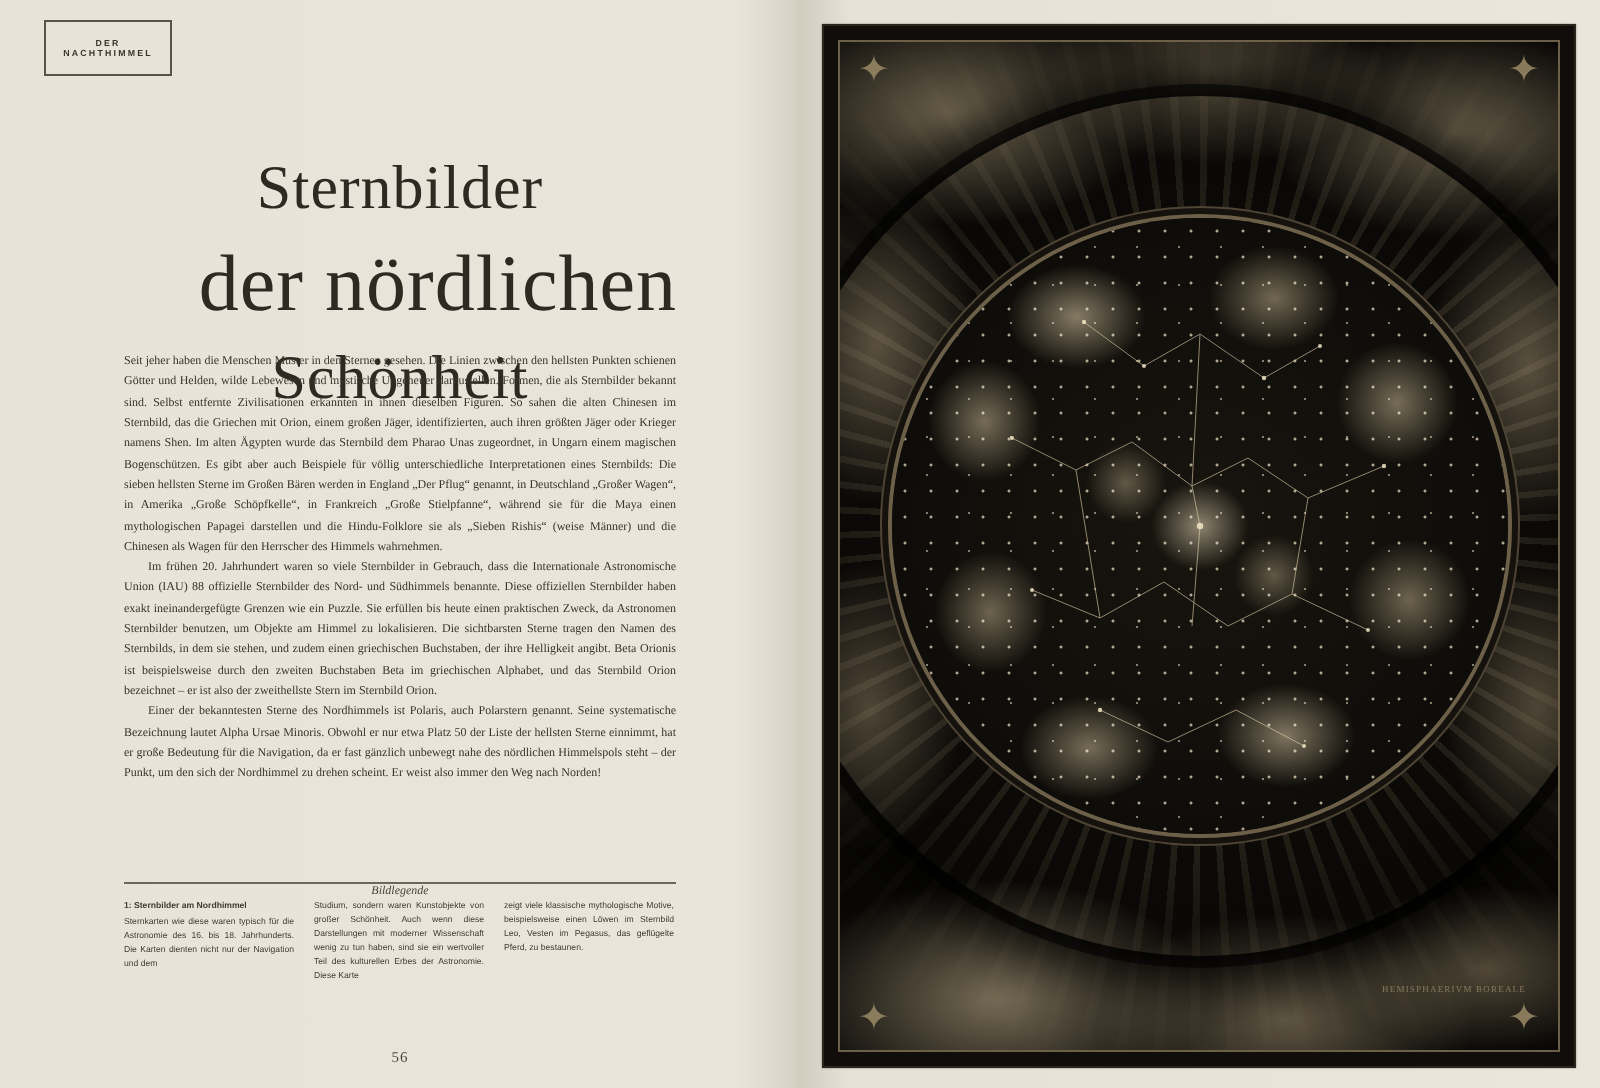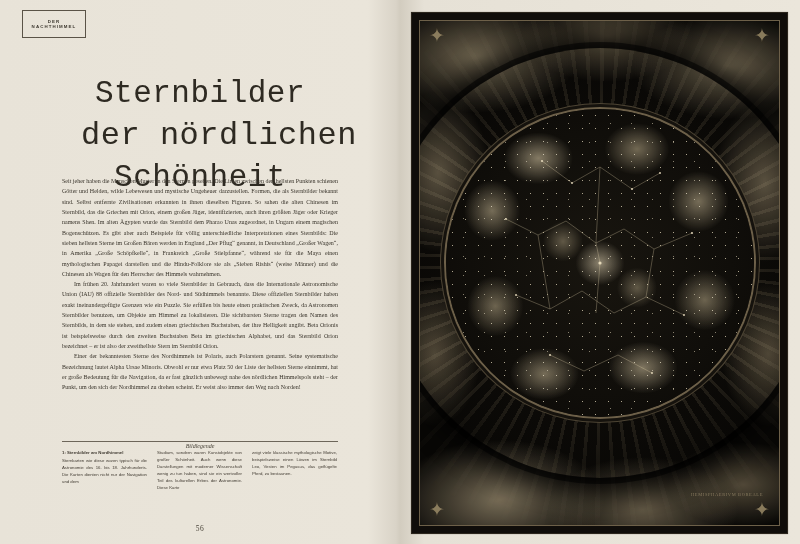"Sternbilder" .title { font-family: Liberation Mono, monospace -> Liberation Serif, serif }
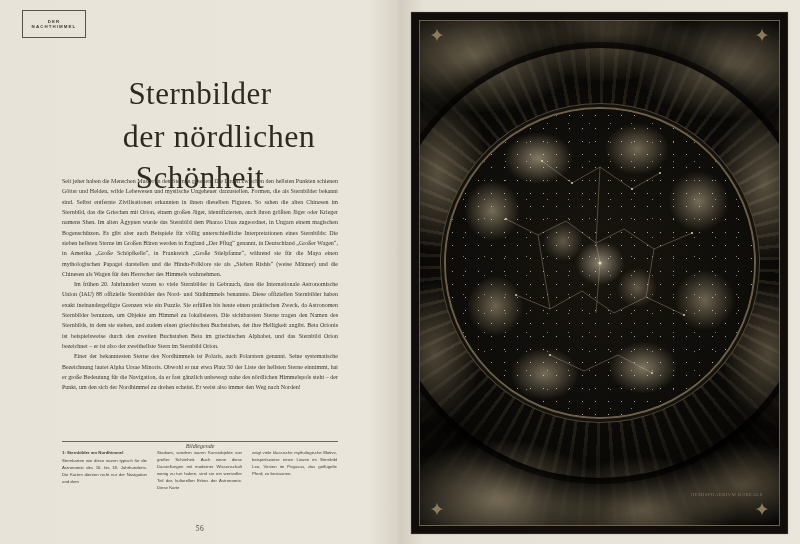"der nördlichen" .title .l2 { font-size: 32px -> 40px }
